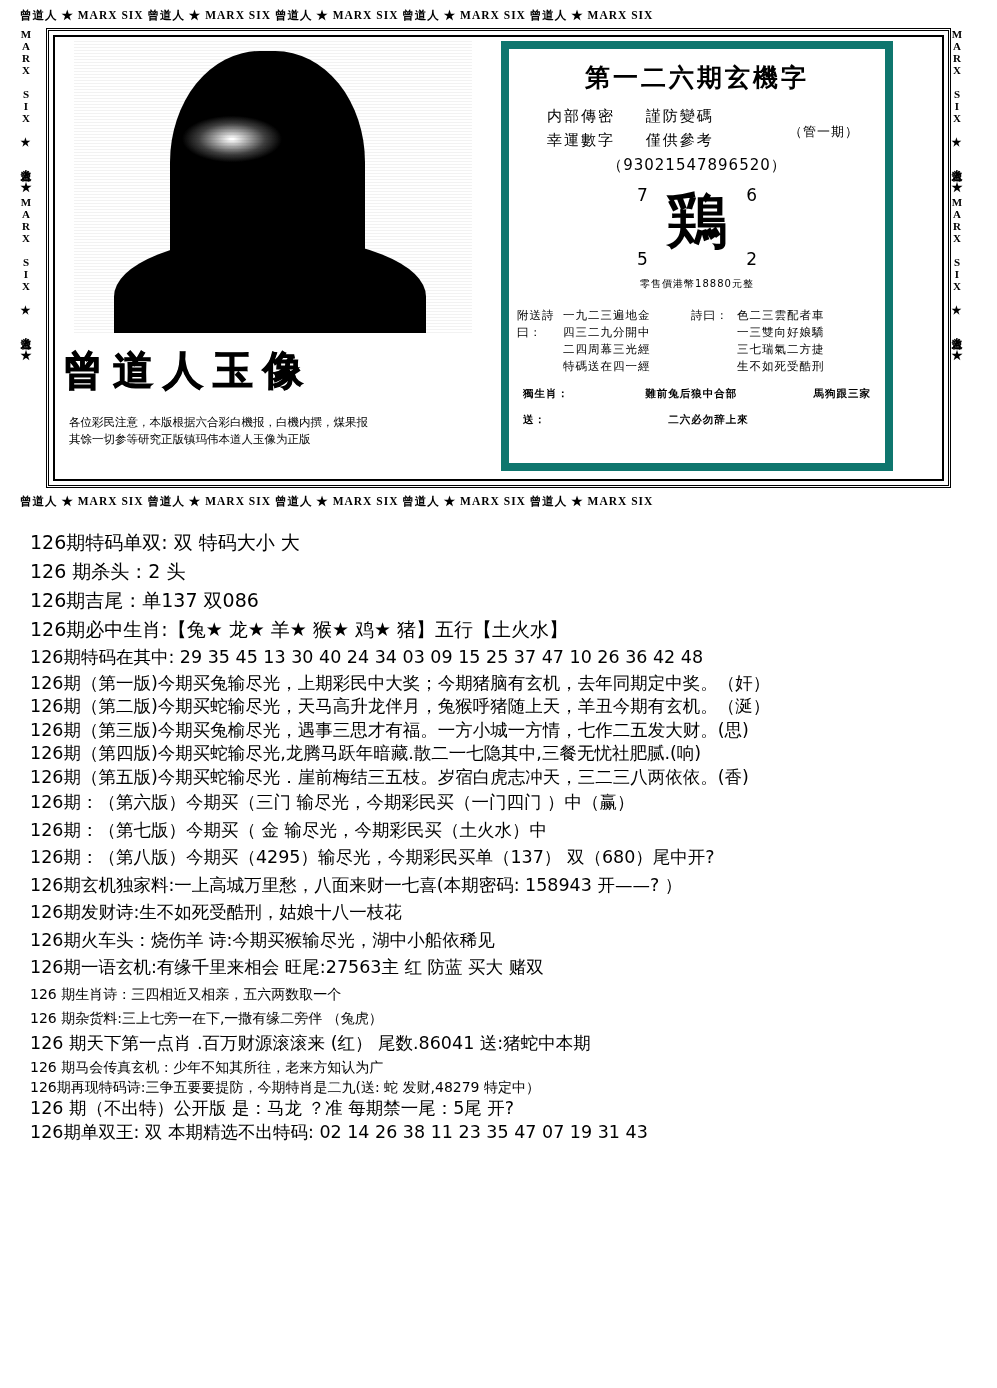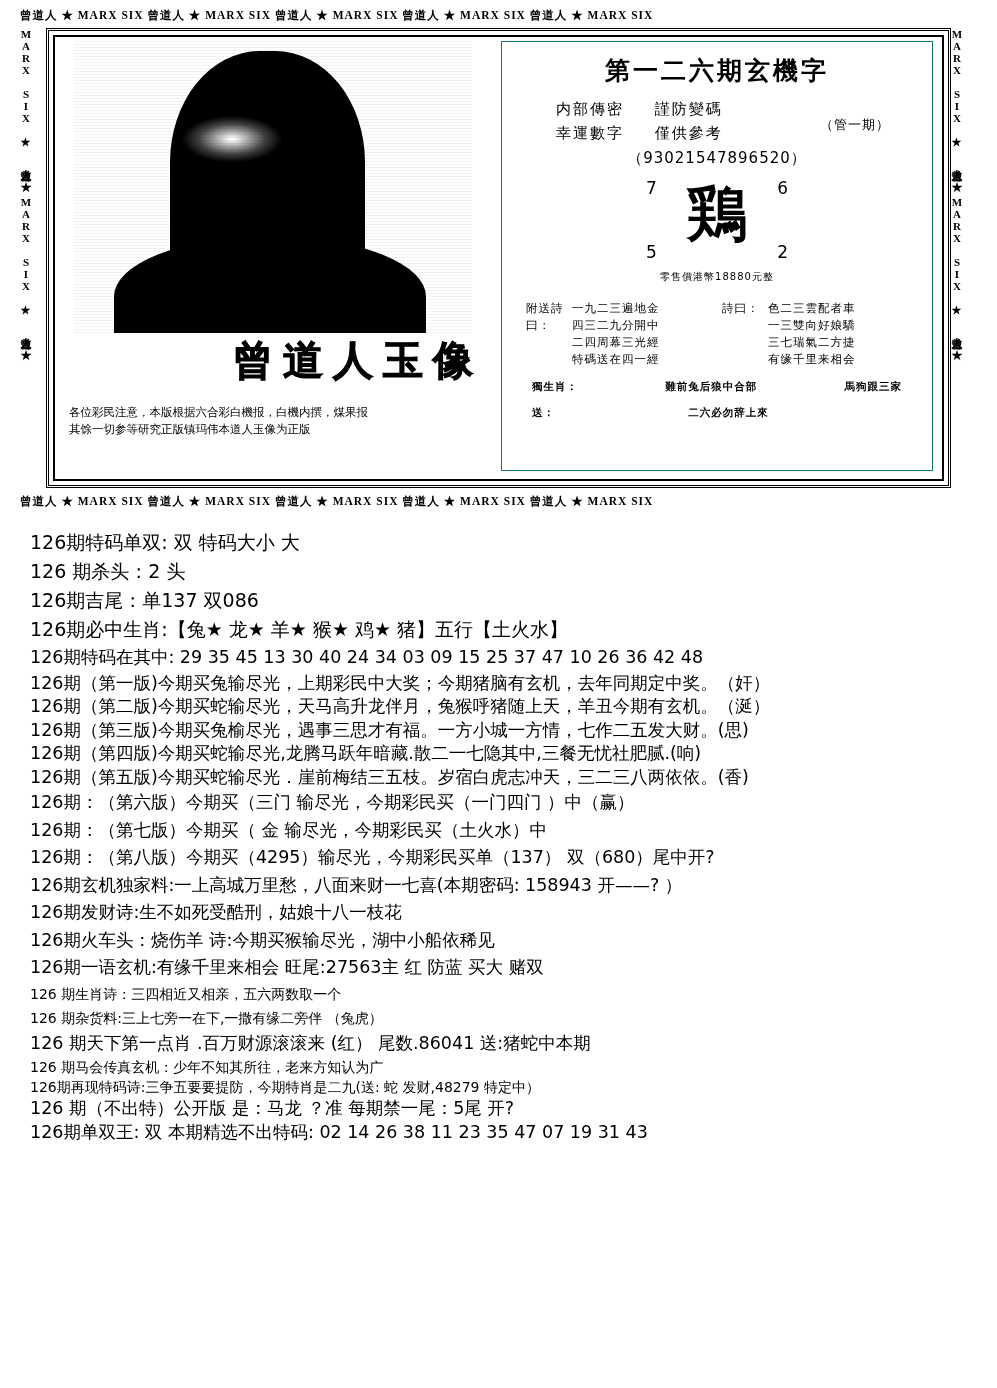"第一二六期玄機字" .right-panel { border: 1px solid #0f766e -> 8px solid #0f766e; padding: 6px 24px -> 6px 8px; width: 432px -> 392px }
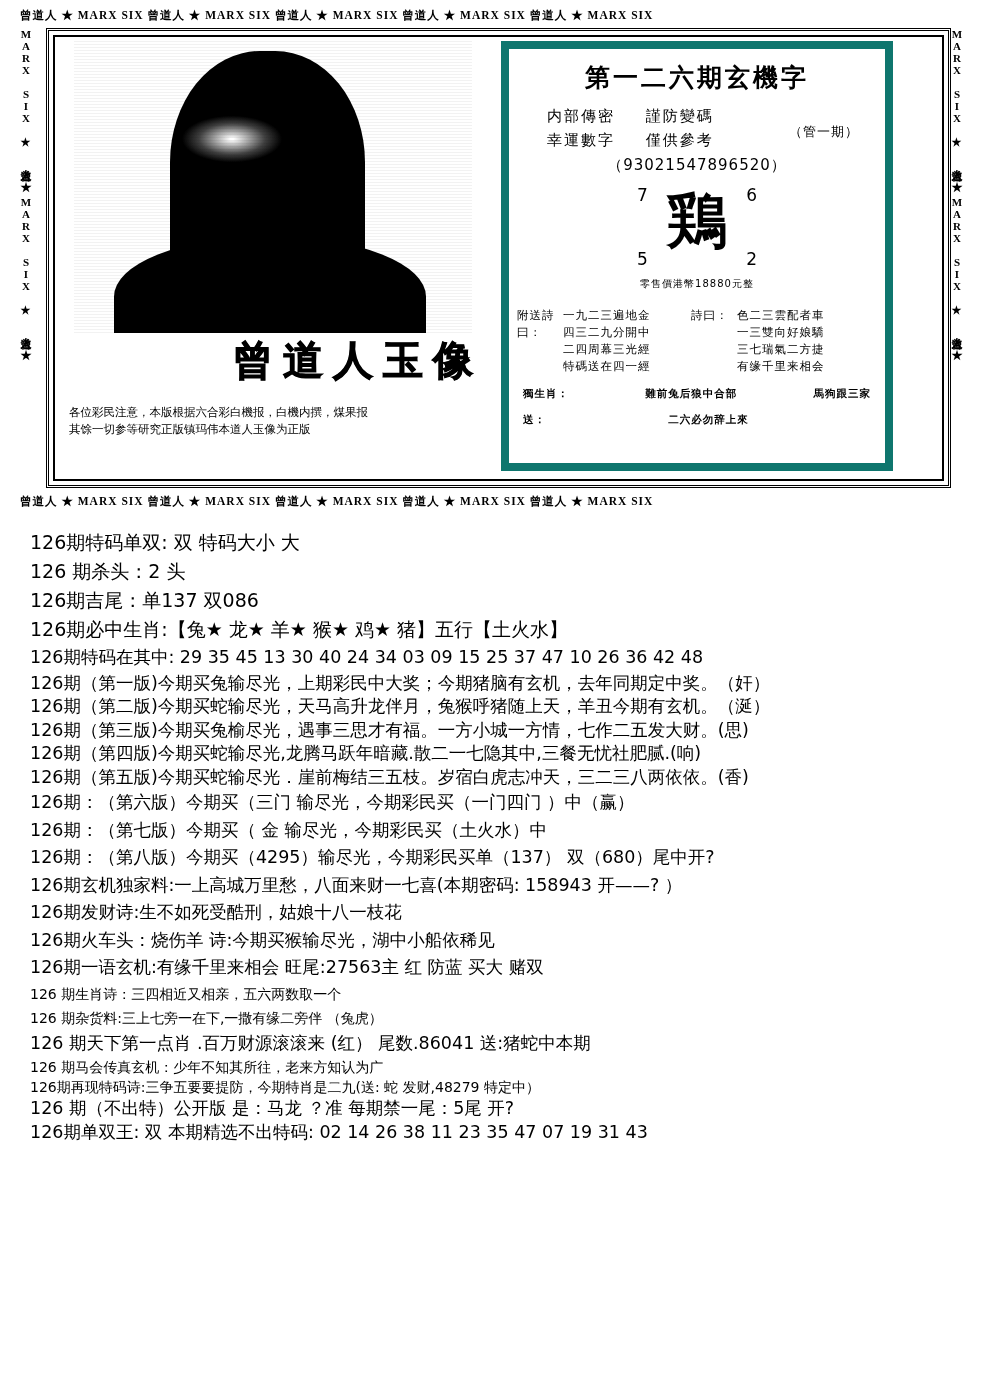"曾道人玉像" .portrait-title { margin-top: none -> 10px; text-align: right -> left }
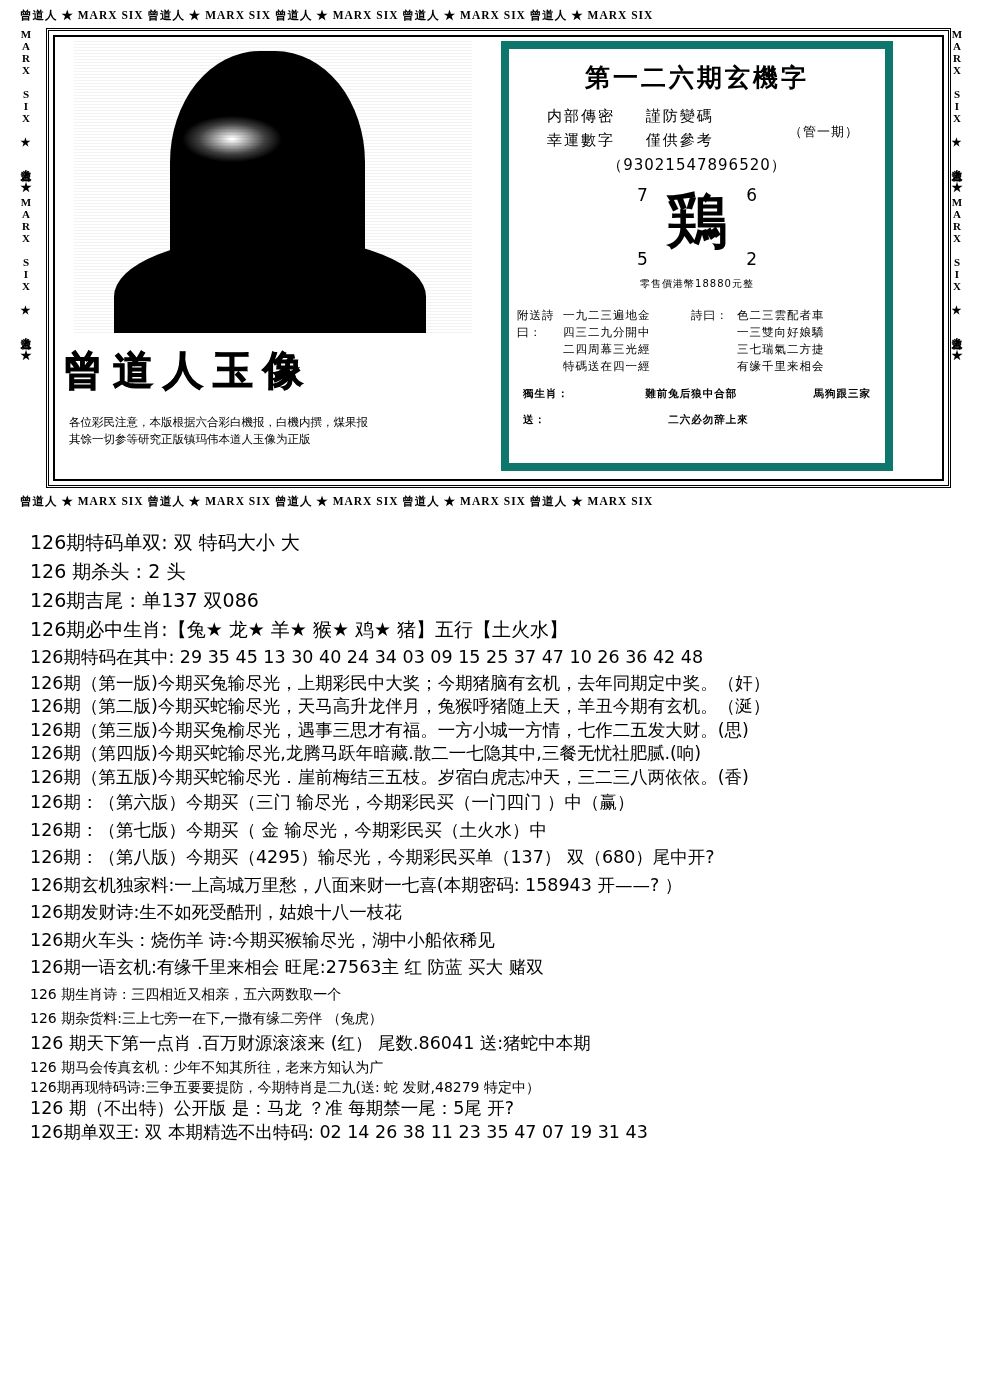"有缘千里来相会" div { text: 有缘千里来相会 -> 生不如死受酷刑 }
